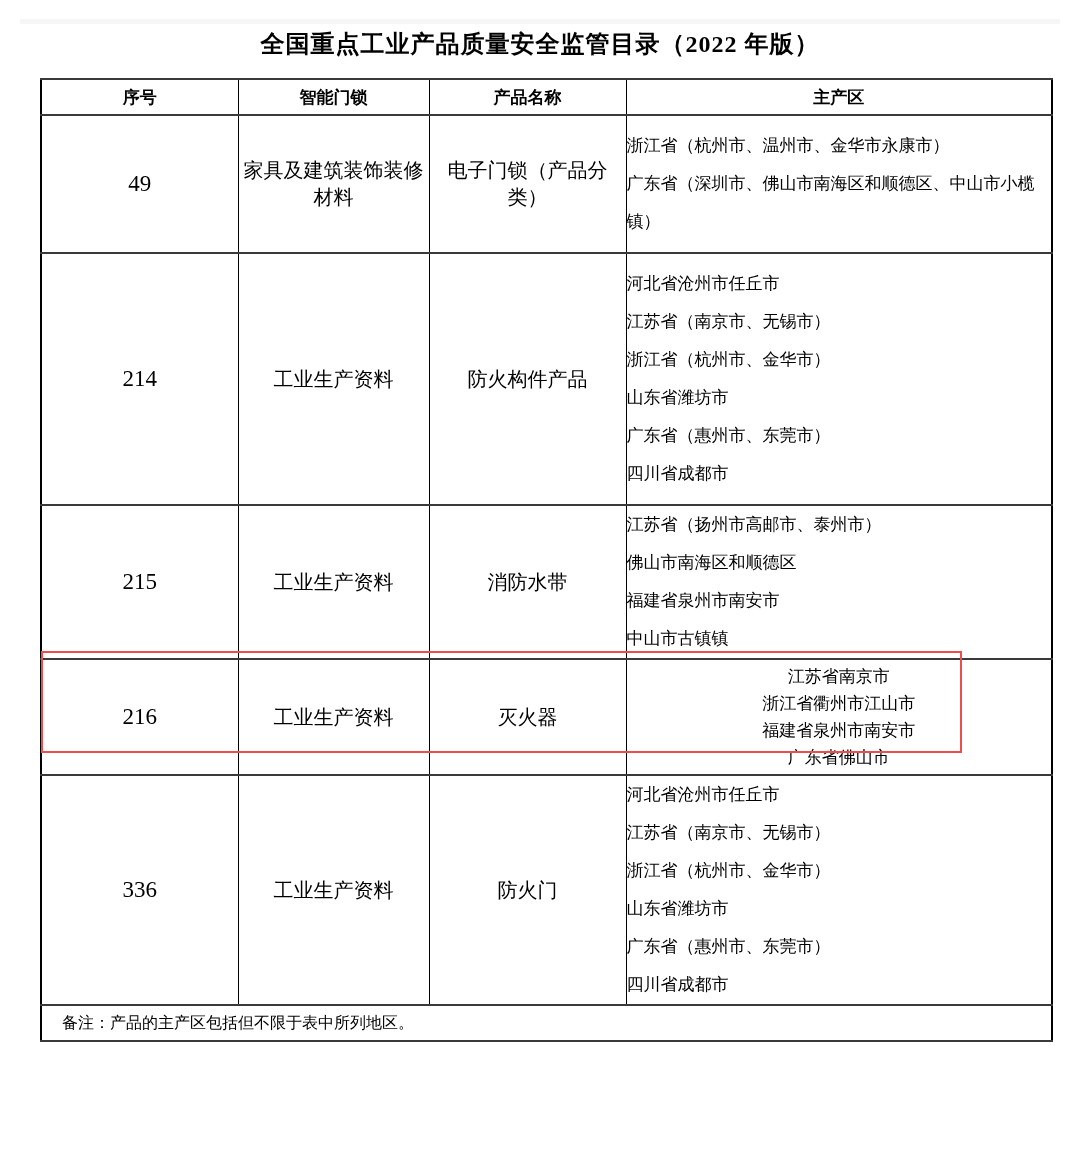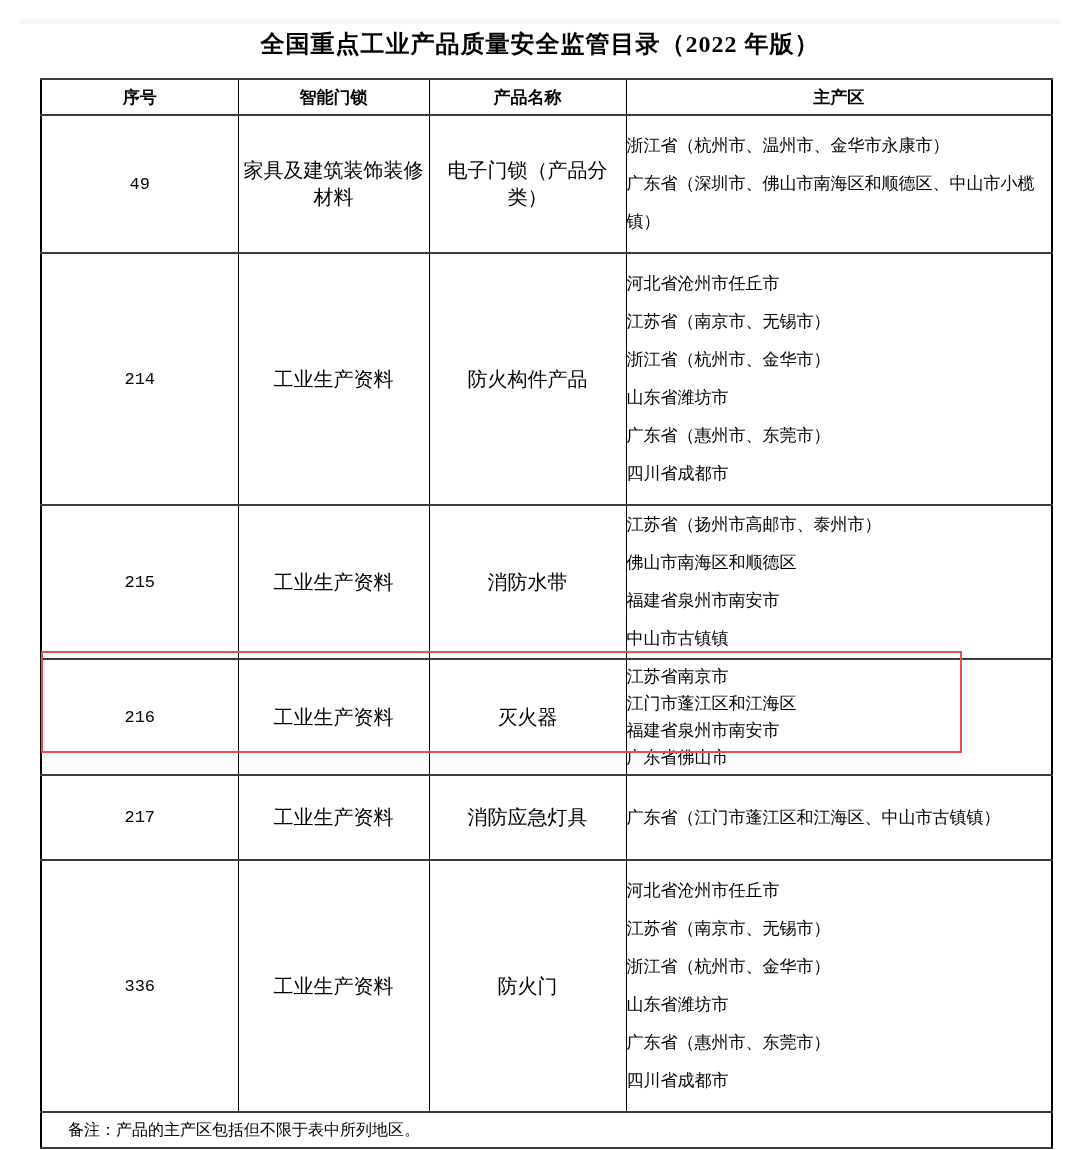"49" td.cell-serial { font-family: Liberation Mono, monospace -> Liberation Serif, serif; font-size: 17px -> 23px }
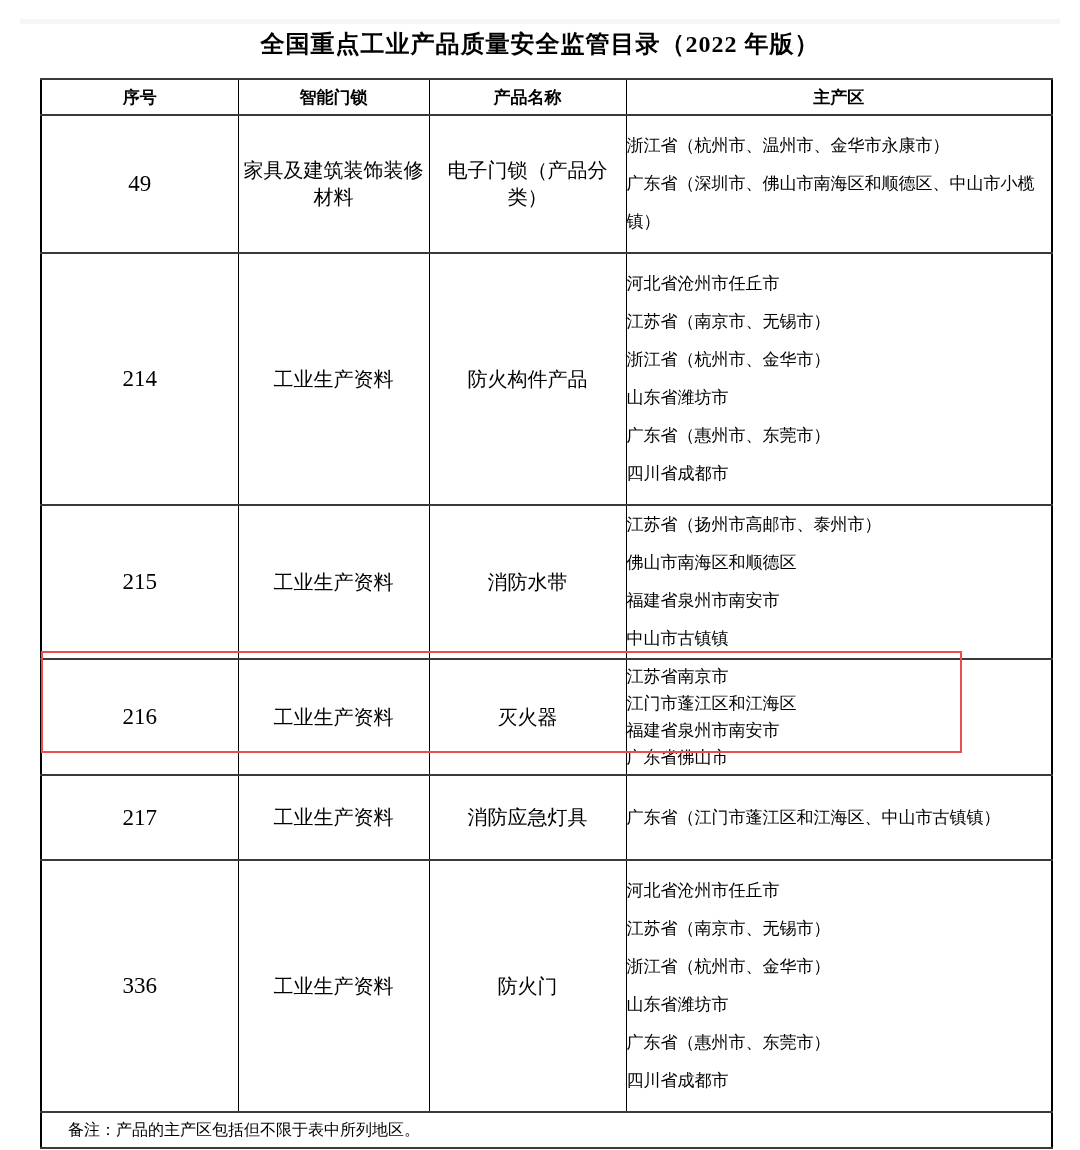"江苏省南京市" tr.compact .region-line { text-align: none -> center }
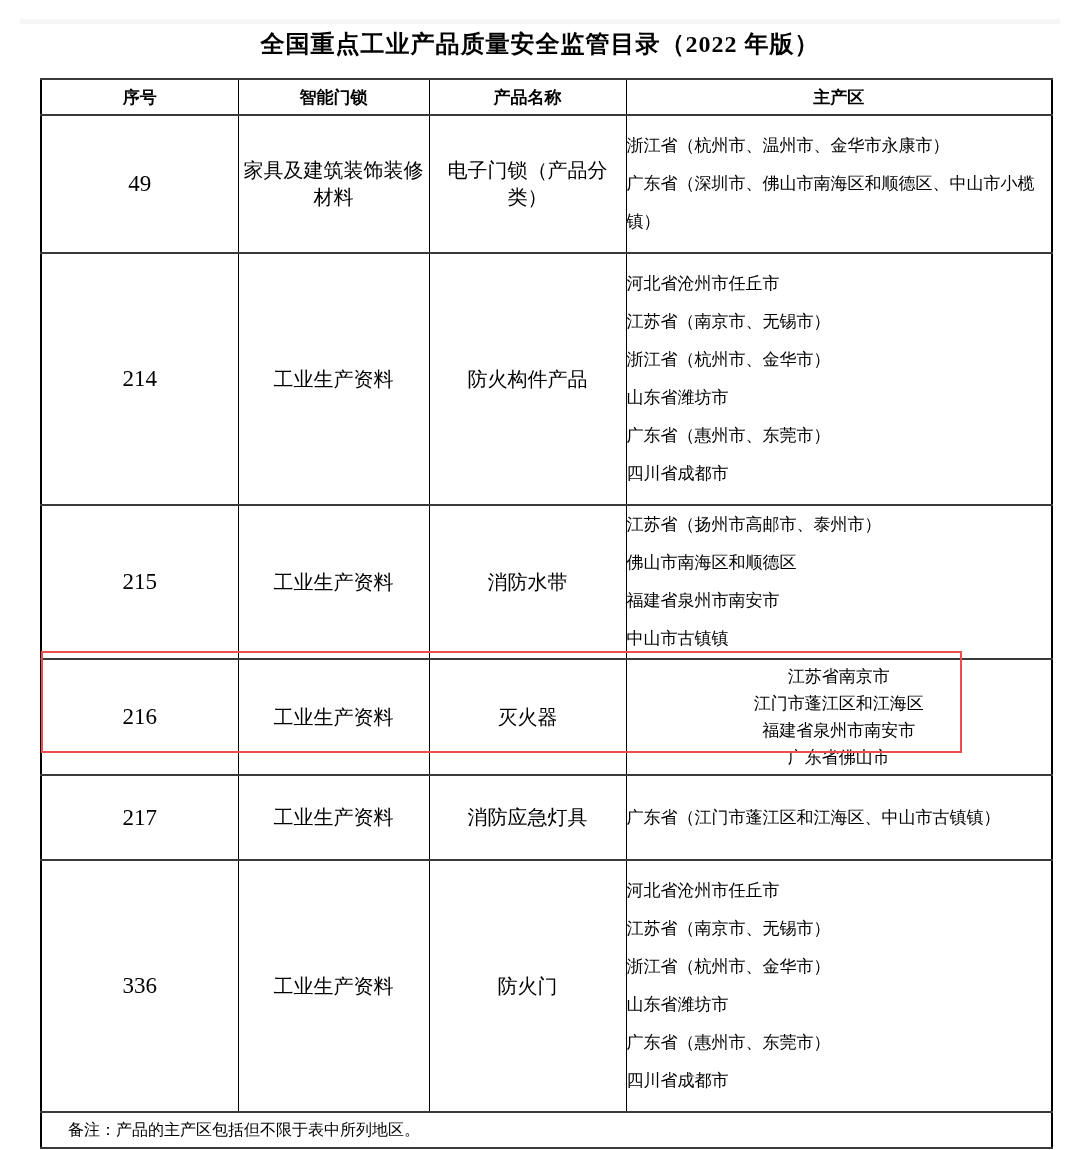"江门市蓬江区和江海区" div.region-line { text: 江门市蓬江区和江海区 -> 浙江省衢州市江山市 }
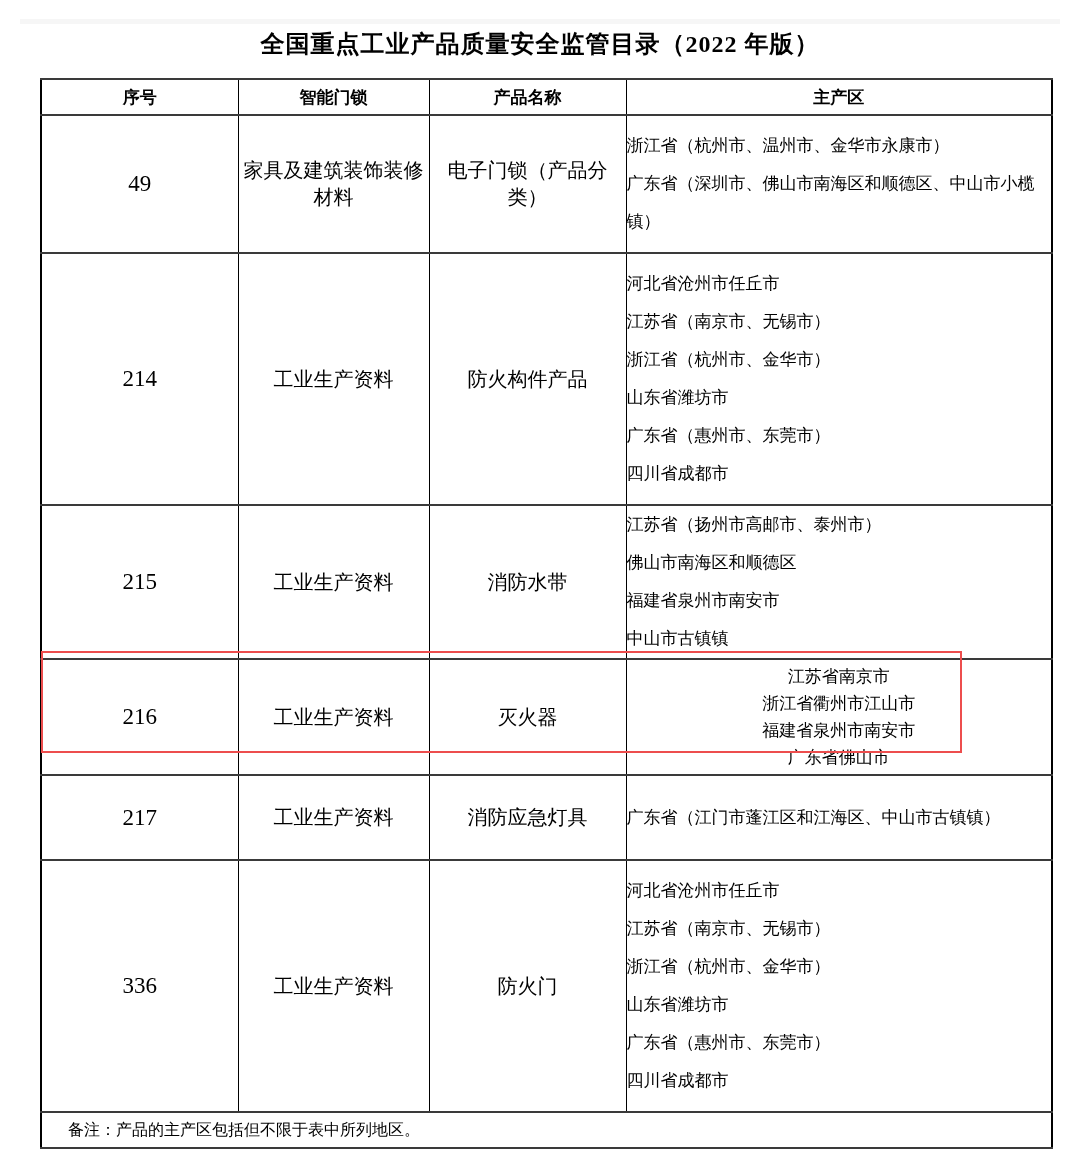"217" tr { html: <tr> <td>217</td> <td>工业生产资料</td> <td>消防应急灯具</td> <td> <div>广东省（江门市蓬江区和江海区、中山市古镇镇）</div> </td> </tr> -> none }
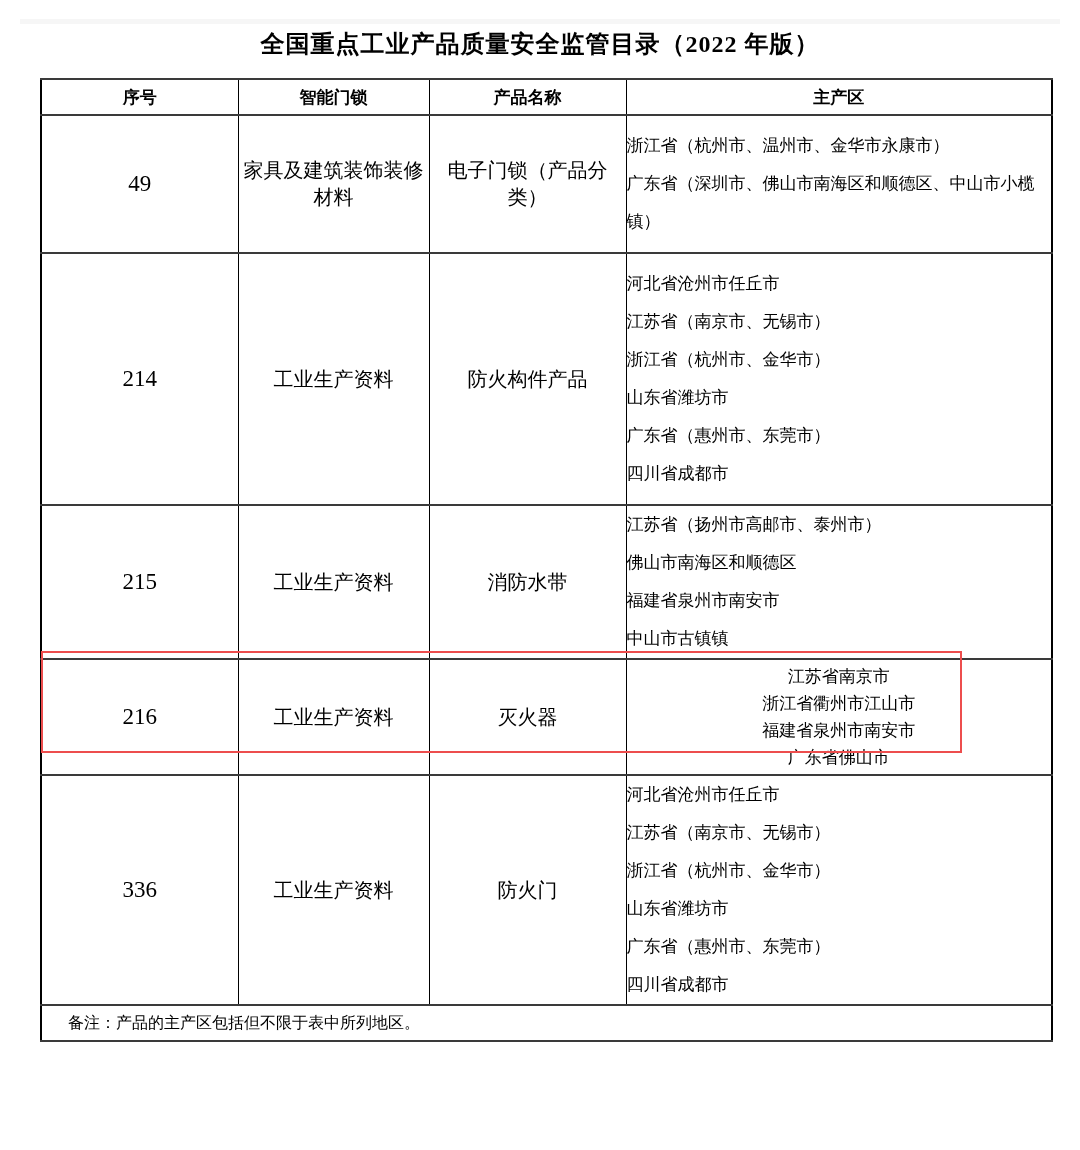"备注：产品的主产区包括但不限于表中所列地区。" tfoot td.note-cell { padding: 2px 26px -> 2px 20px }
